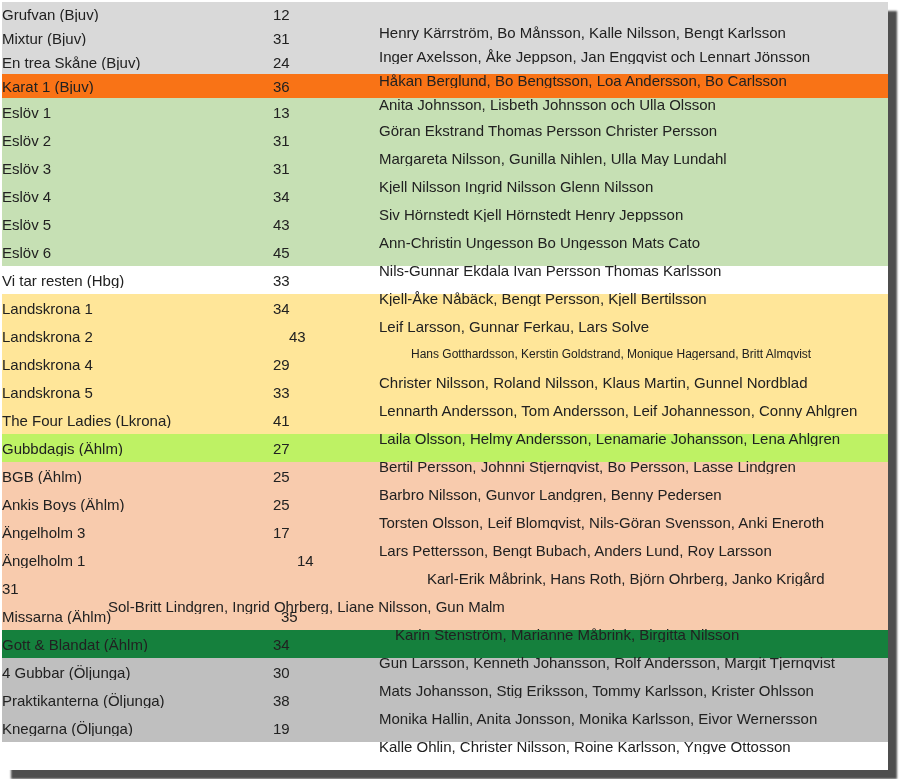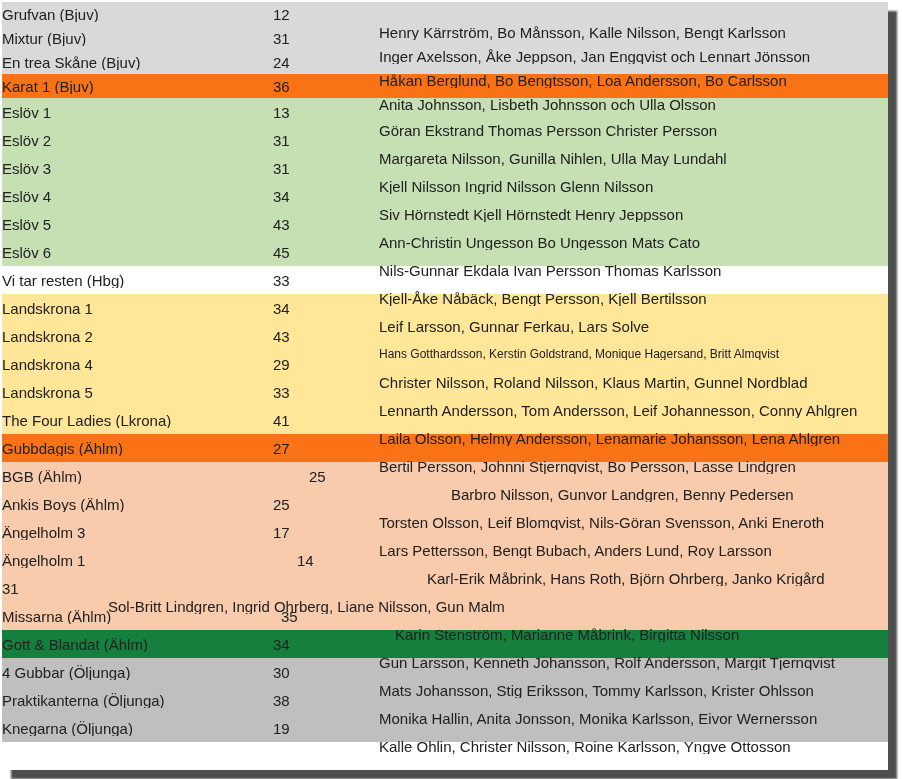"Landskrona 2" div.row { gap: none -> 16px }
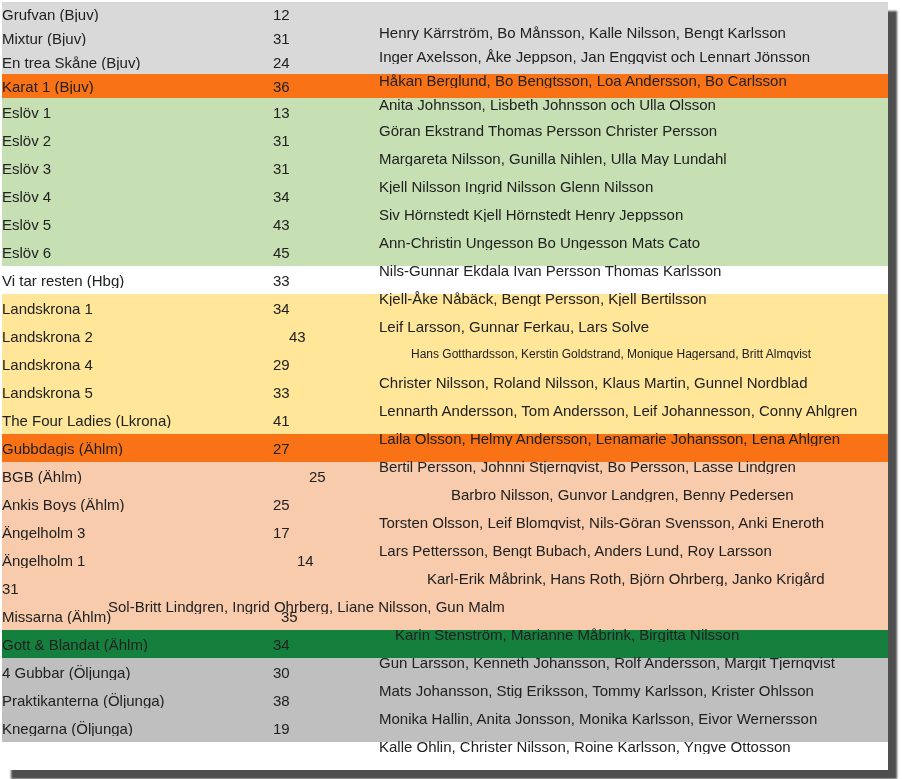"Gubbdagis (Ählm)" div.row { background: #f97316 -> #bef264 }
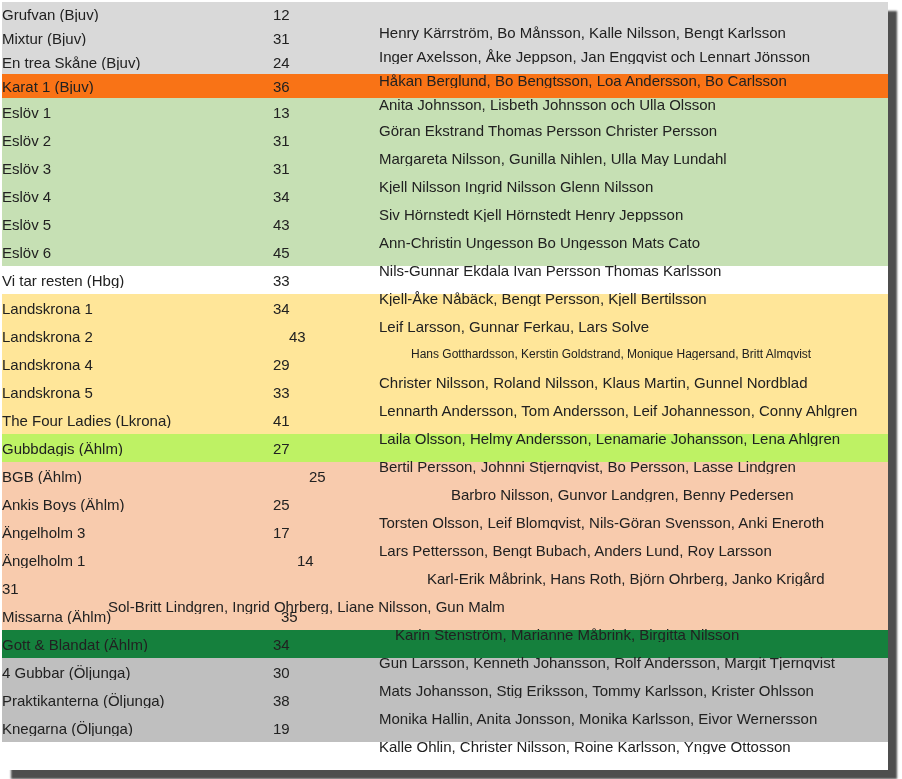"BGB (Ählm)" div.row { gap: 36px -> none }
